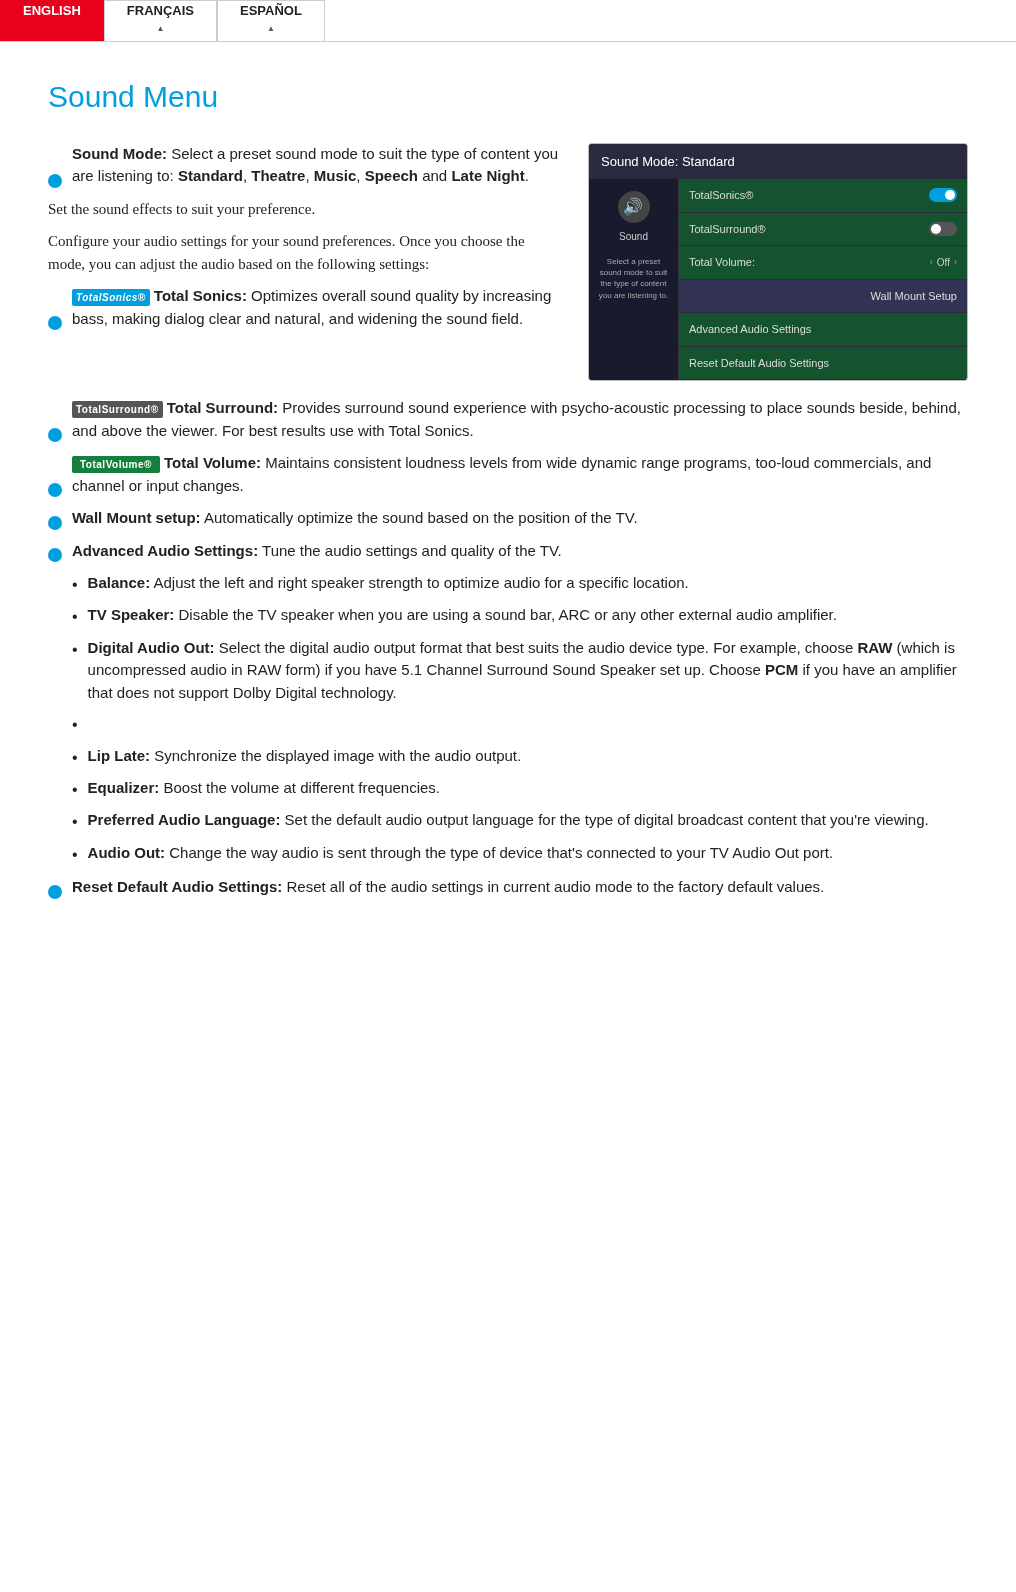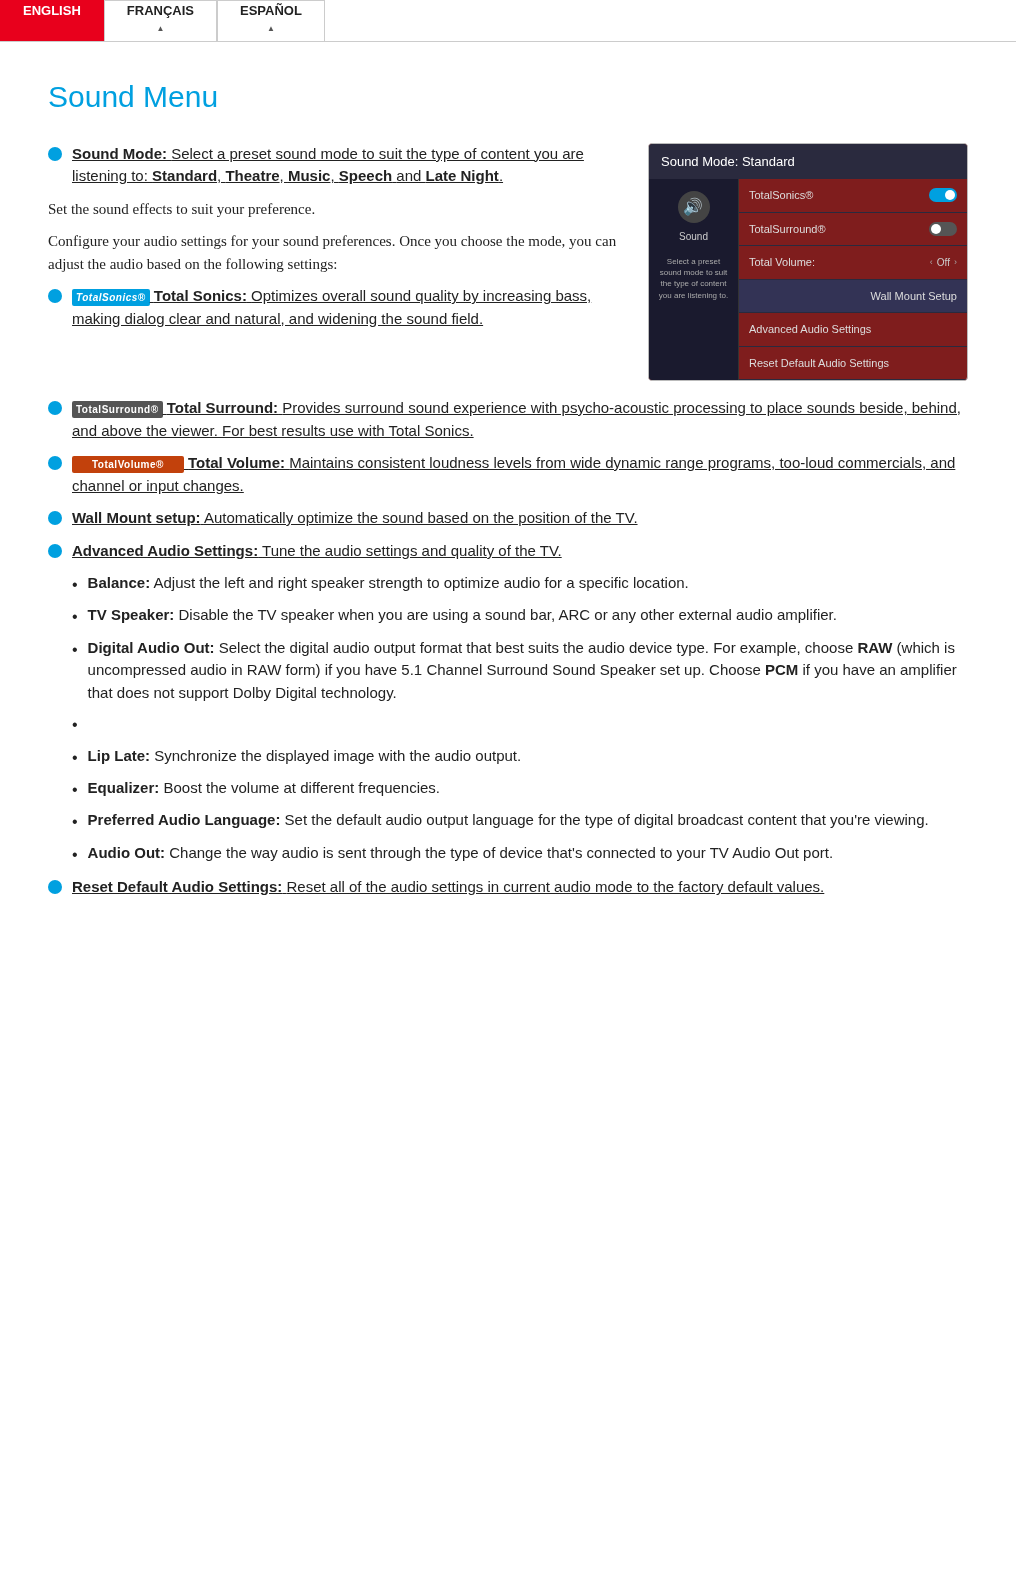"Sound Mode: Select a preset" .bullet-item { align-items: flex-start -> flex-end; text-decoration: underline -> none }
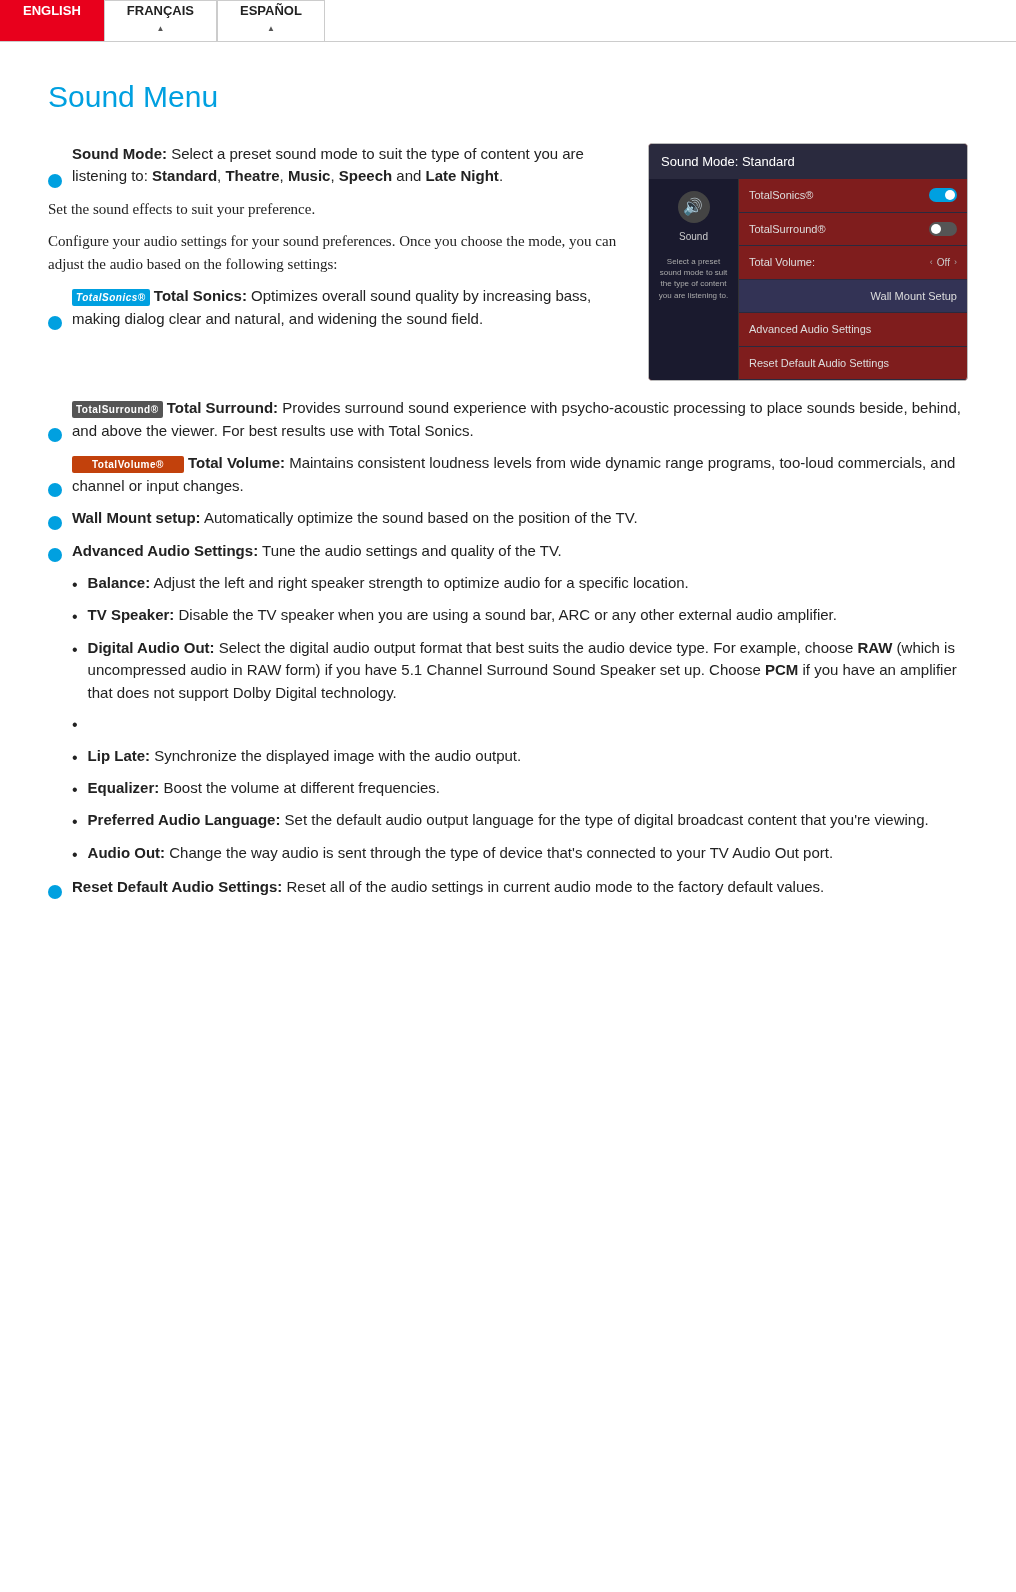"Sound Mode: Standard" .screenshot-panel { background: #7f1d1d -> #14532d; width: 320px -> 380px }
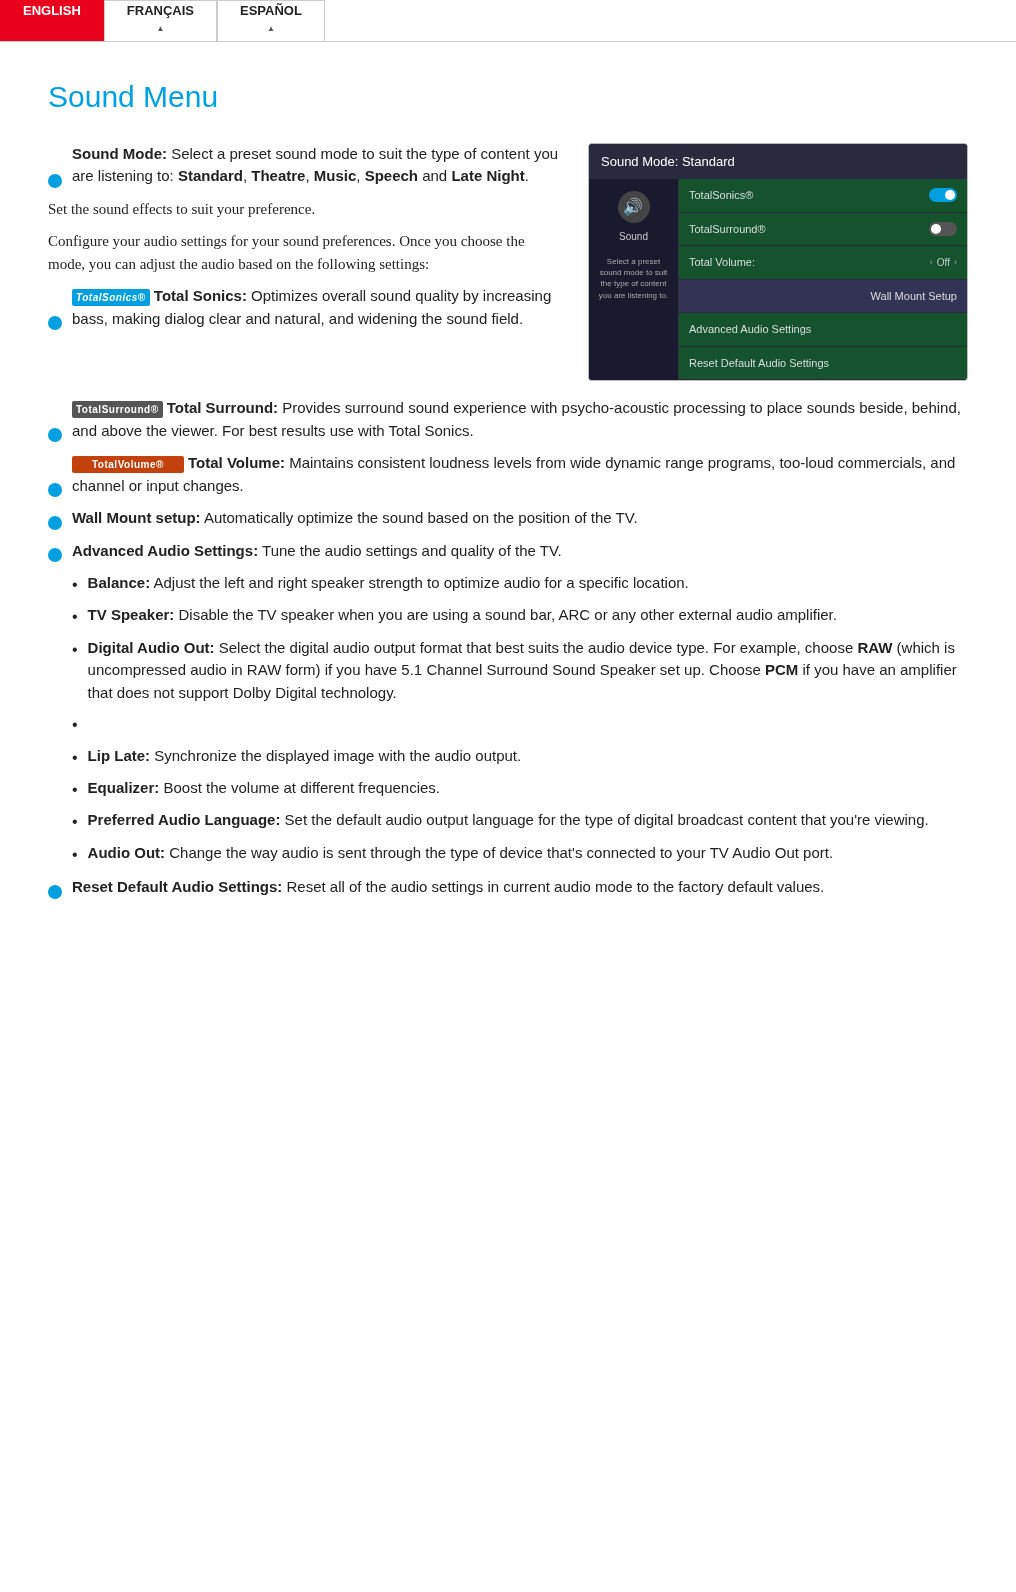"TotalVolume®" .logo-tv { background: #c2410c -> #15803d; padding: 1px 20px -> 1px 8px }
